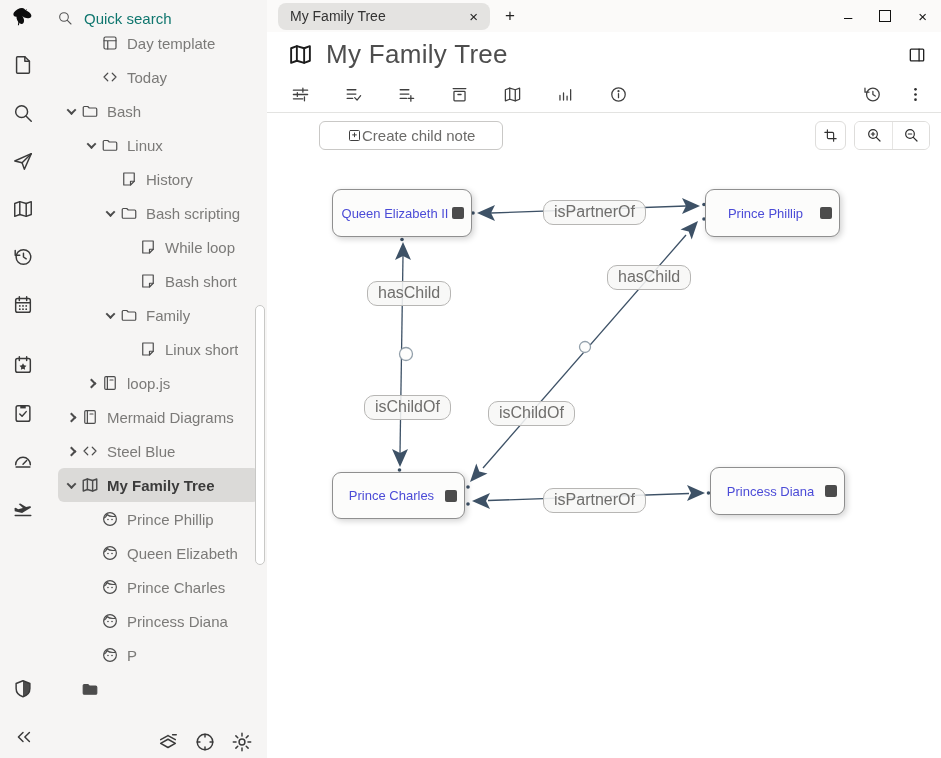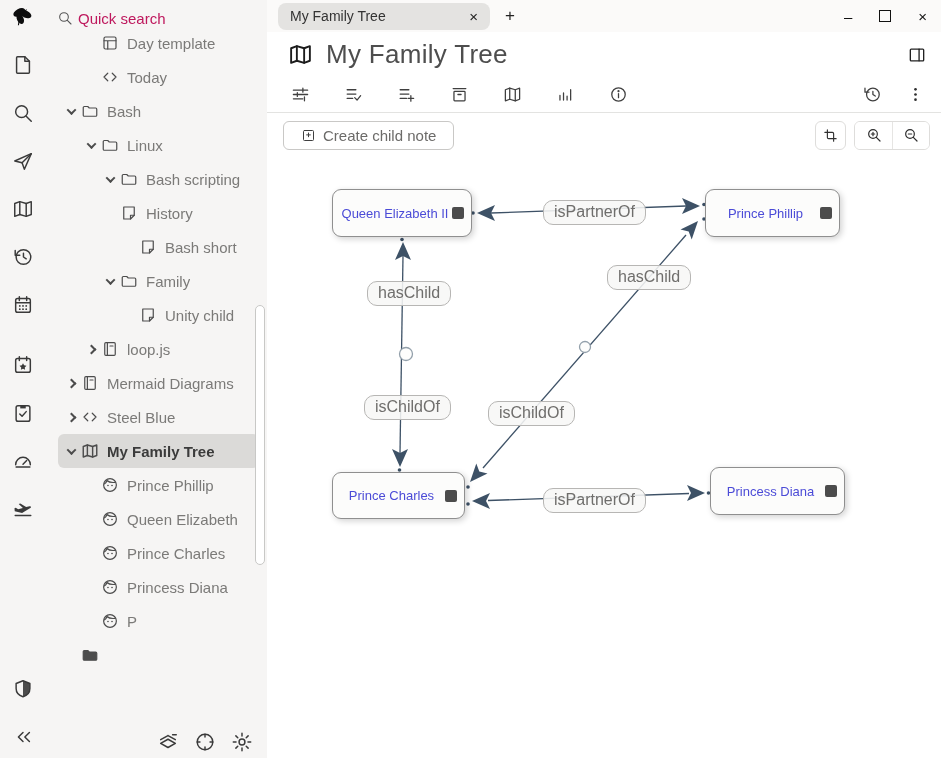"Quick search" .quick-search { color: #be185d -> #0f766e; gap: 5px -> 11px }
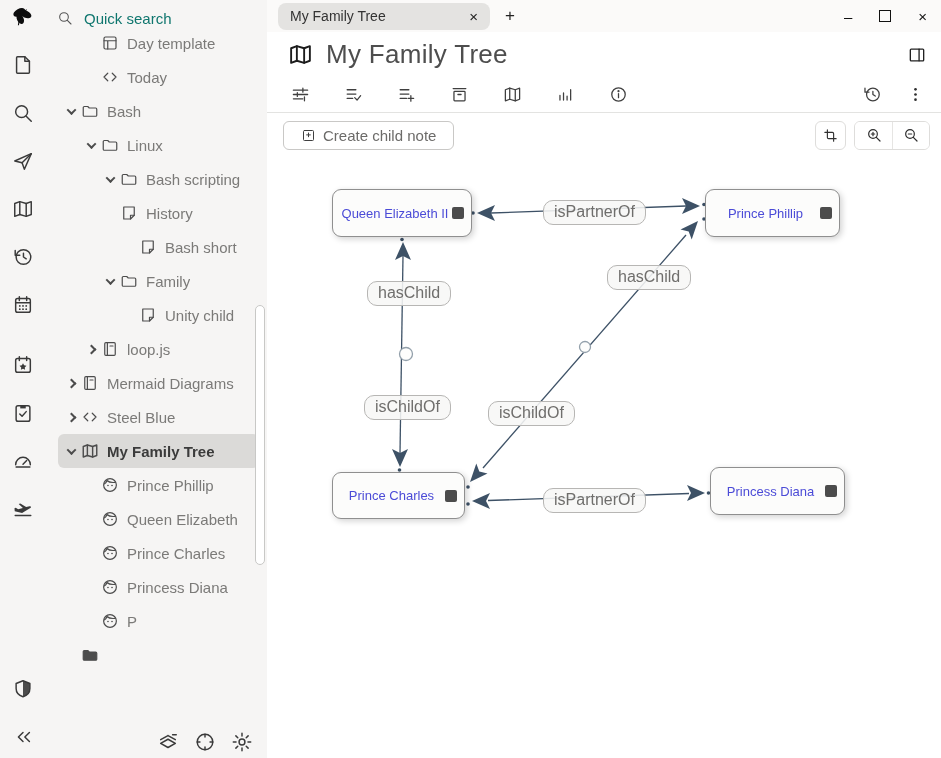"Create child note" .btn-create { gap: 7px -> none; margin-left: none -> 36px; padding: 0 17px -> 0 27px }
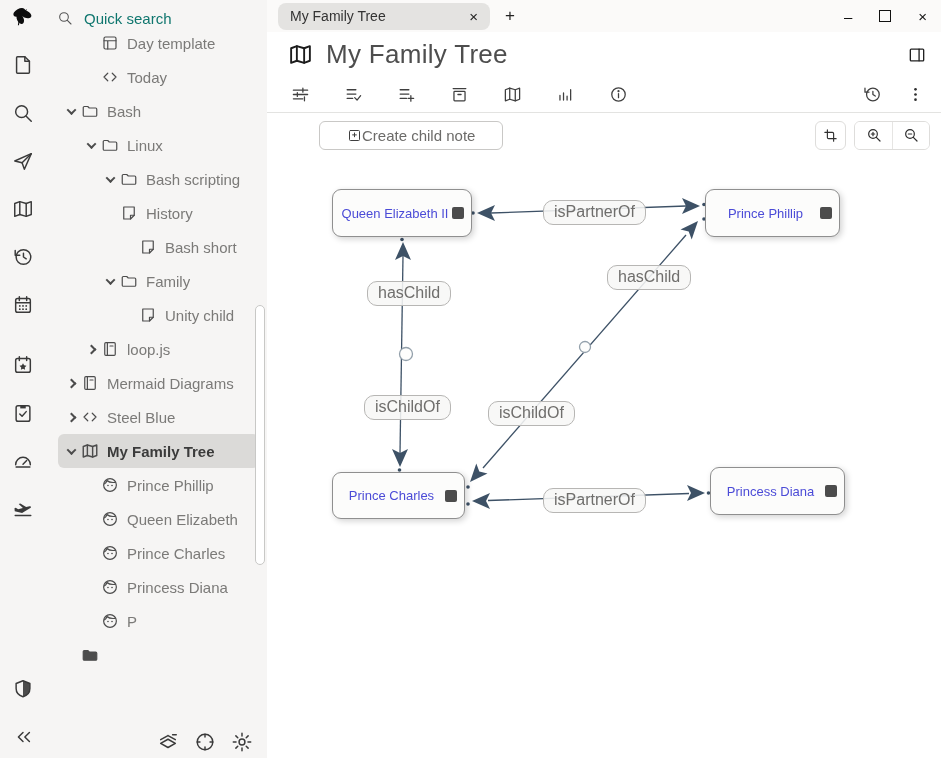"Bash scripting" div.row { order: before "History" -> after "History" }
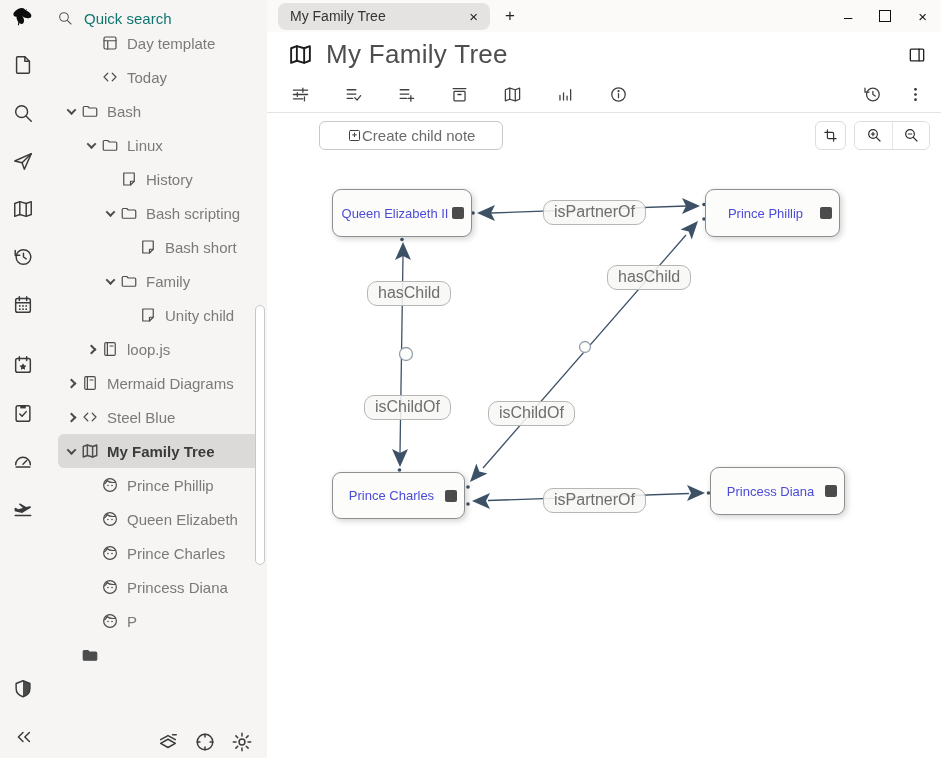"While loop" div.row { html: none -> <div> <span></span> <span> <svg> <path></path> <path></path> </svg> </span> <span>While loop</span> </div> }
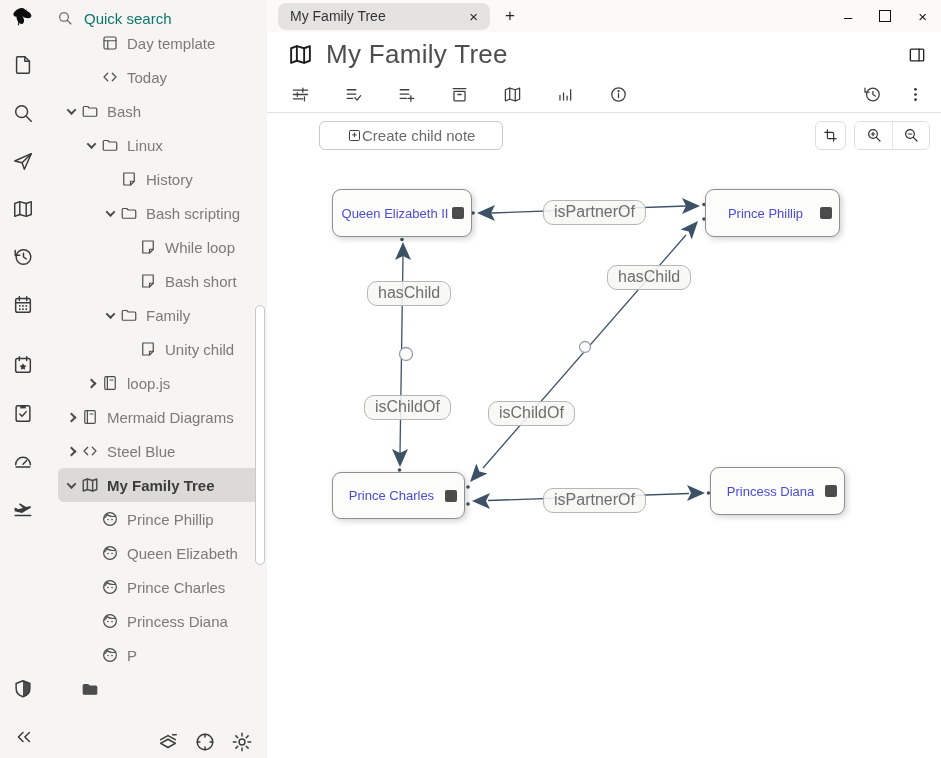"Unity child" span.lbl { text: Unity child -> Linux short }
